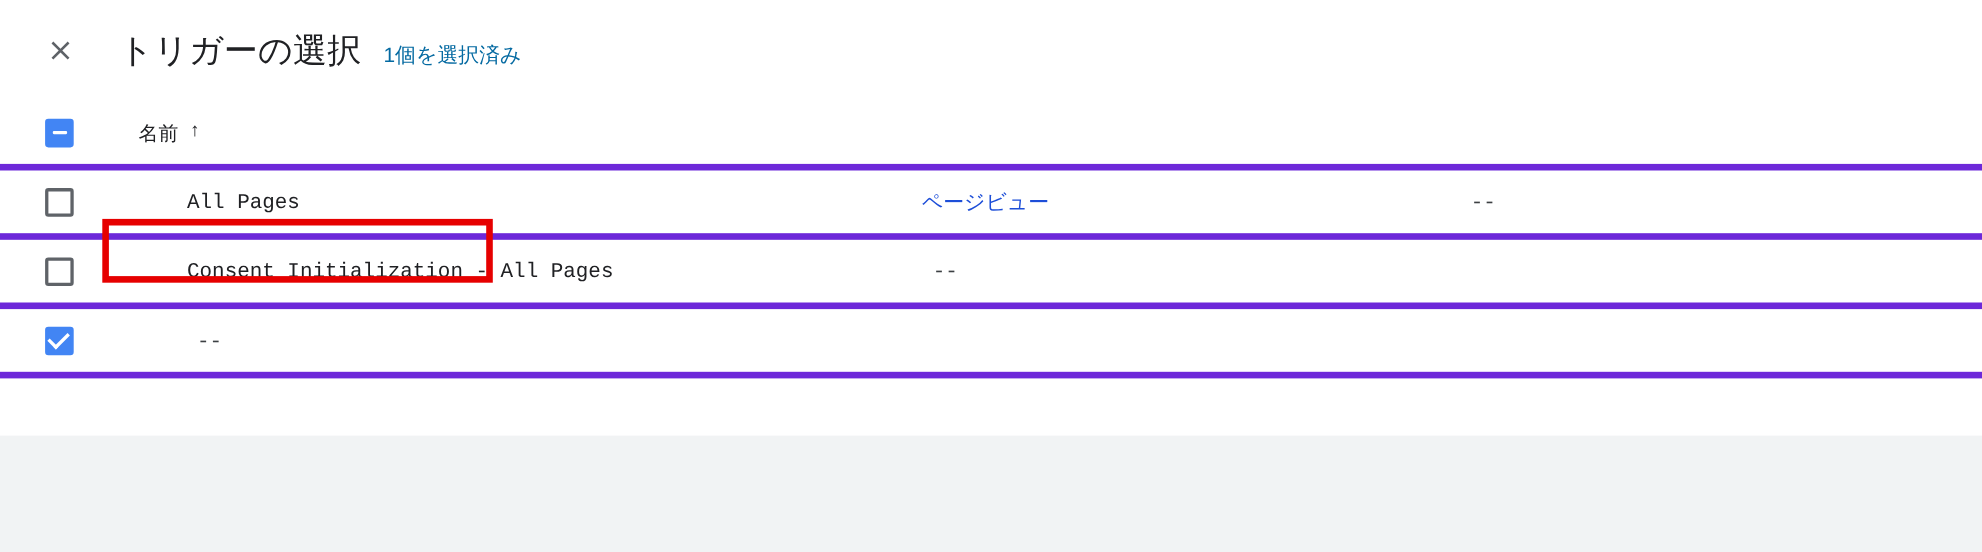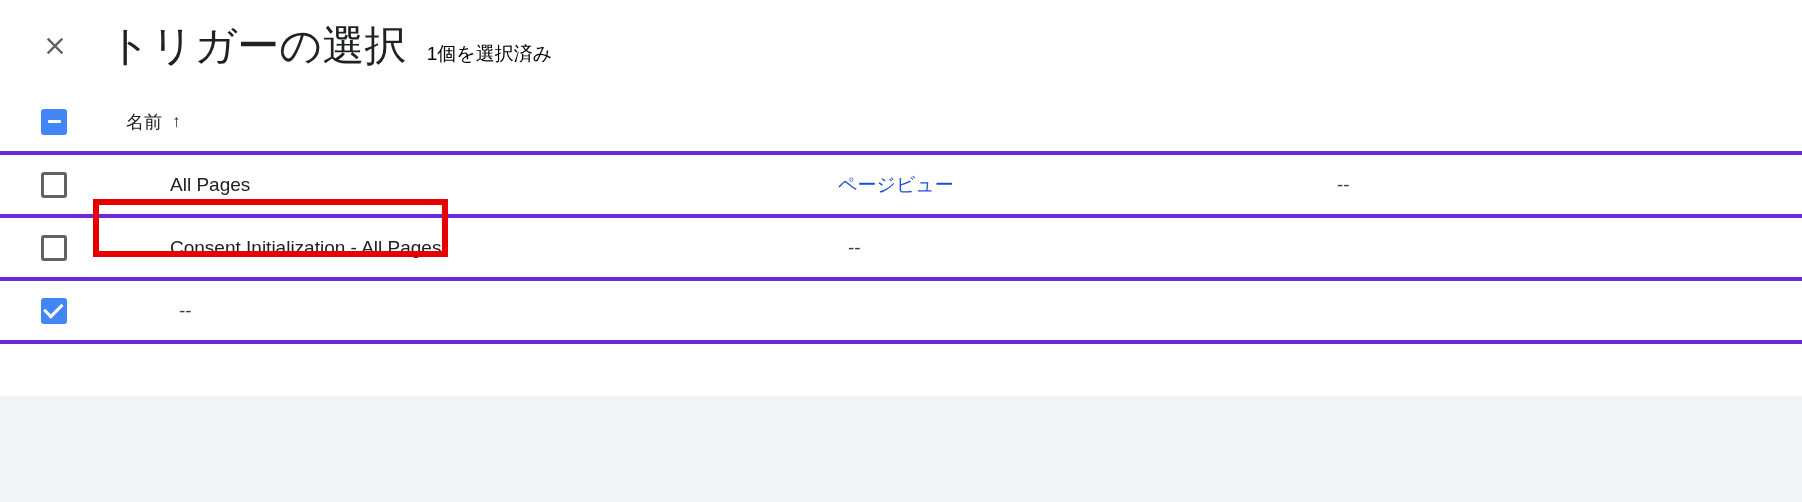"トリガーの選択" .dialog-title { font-size: 42px -> 31px }
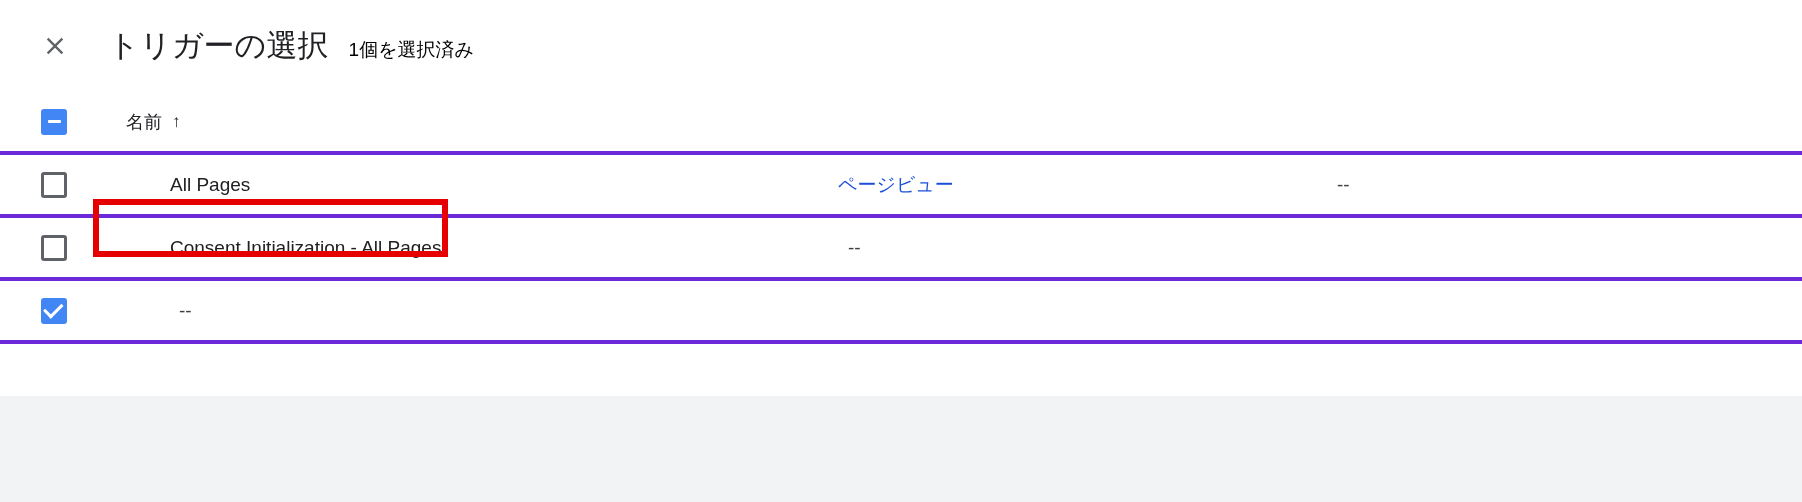"1個を選択済み" .selected-count { color: #000000 -> #0369a1 }
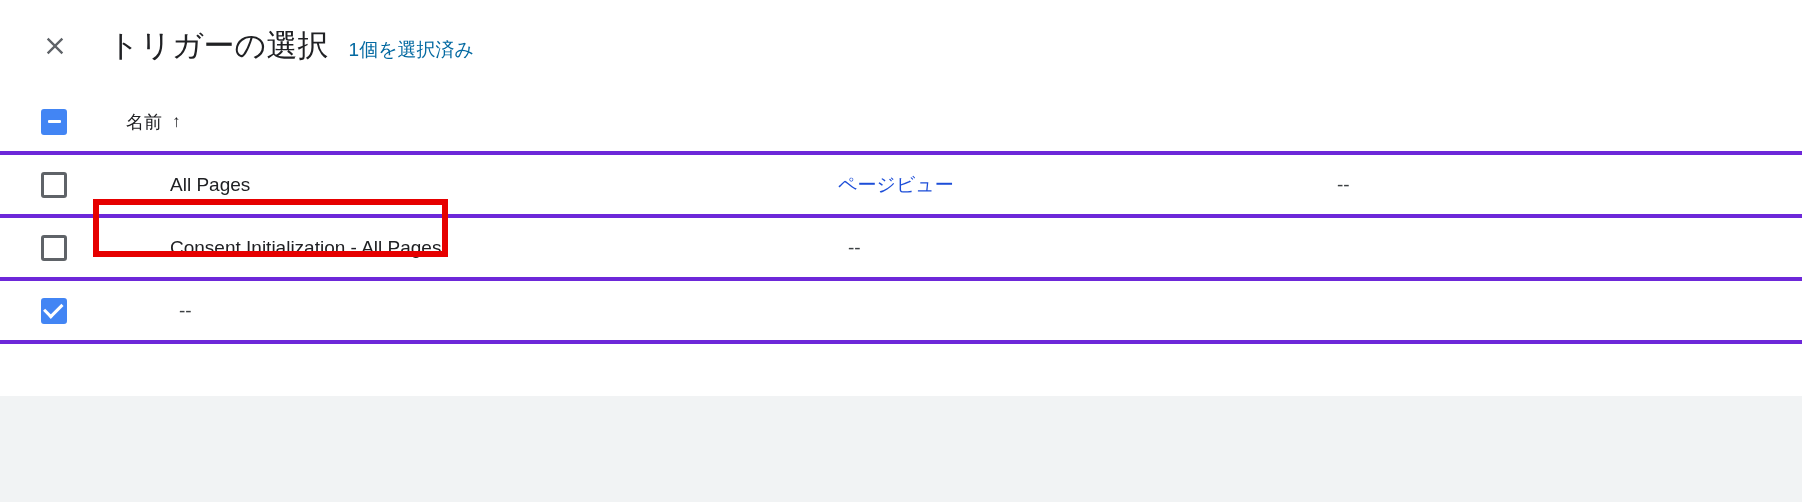"名前" .row { border-bottom: 4px solid #6d28d9 -> 6px solid #6d28d9; font-family: none -> Liberation Mono, monospace }
